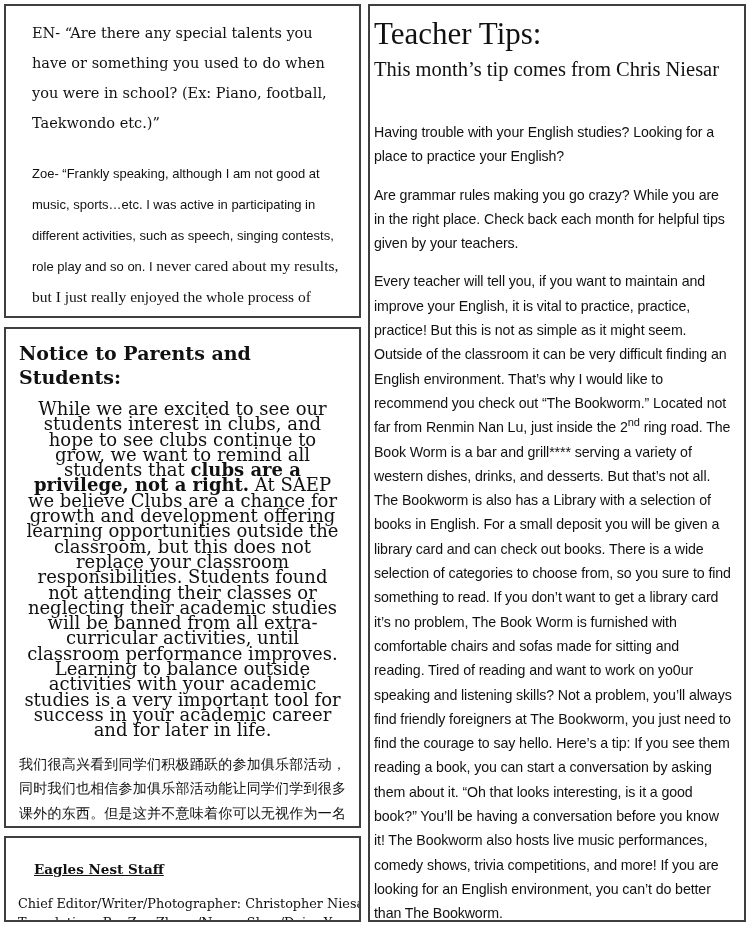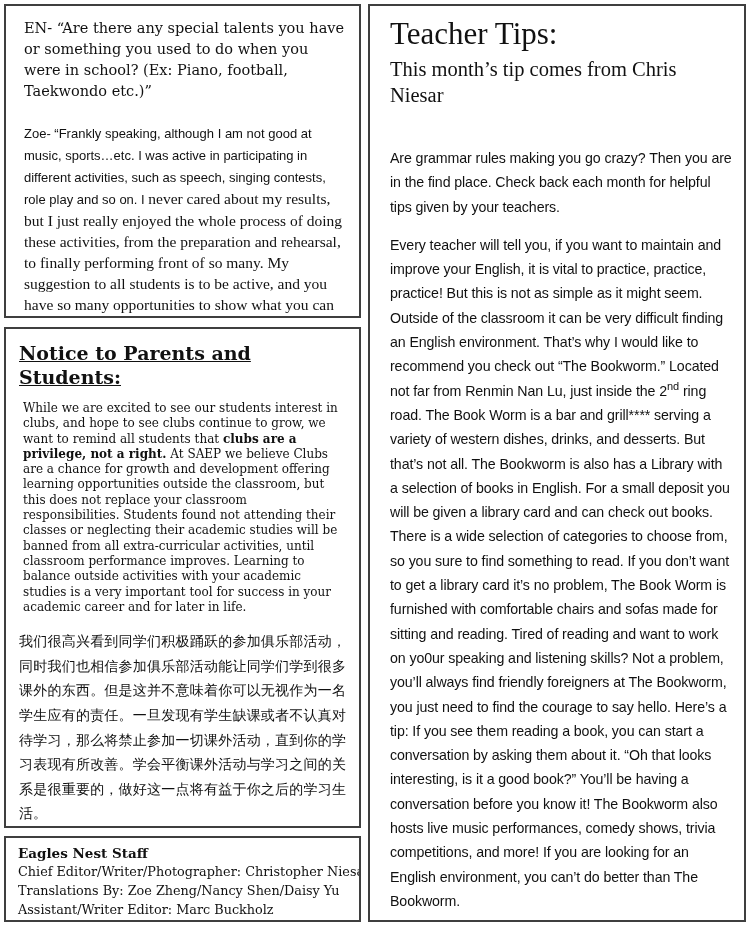"EN- “Are there any special" .box-interview p { line-height: 21px -> 30px; margin: 0 0 20px 4px -> 0 0 20px 12px }
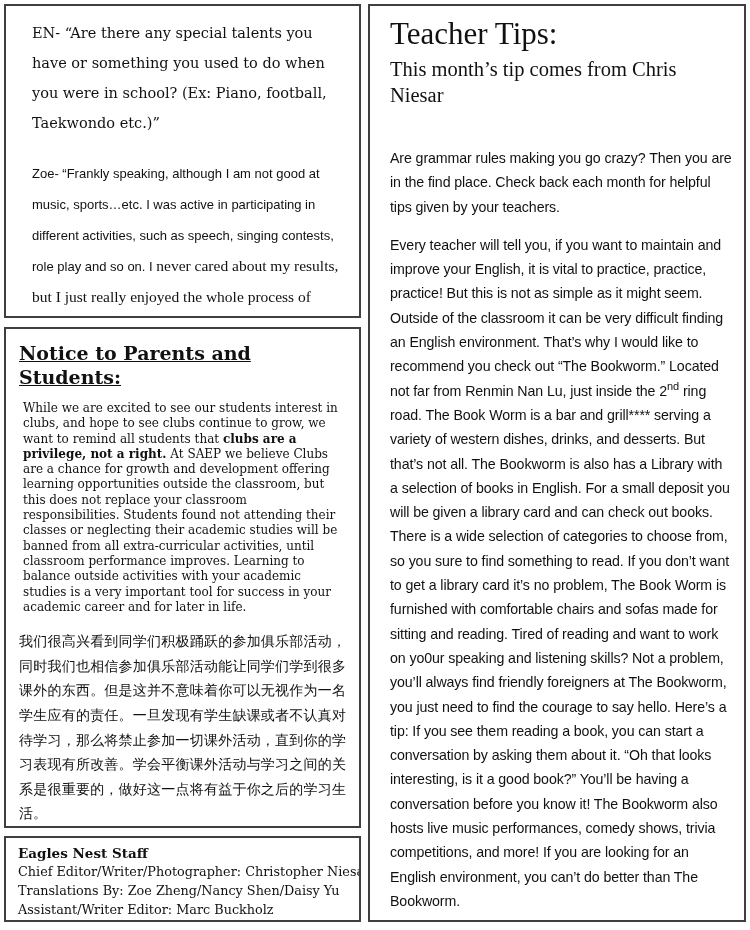"Teacher Tips:" .box-tips { padding: 6px 12px 8px 20px -> 6px 12px 8px 4px }
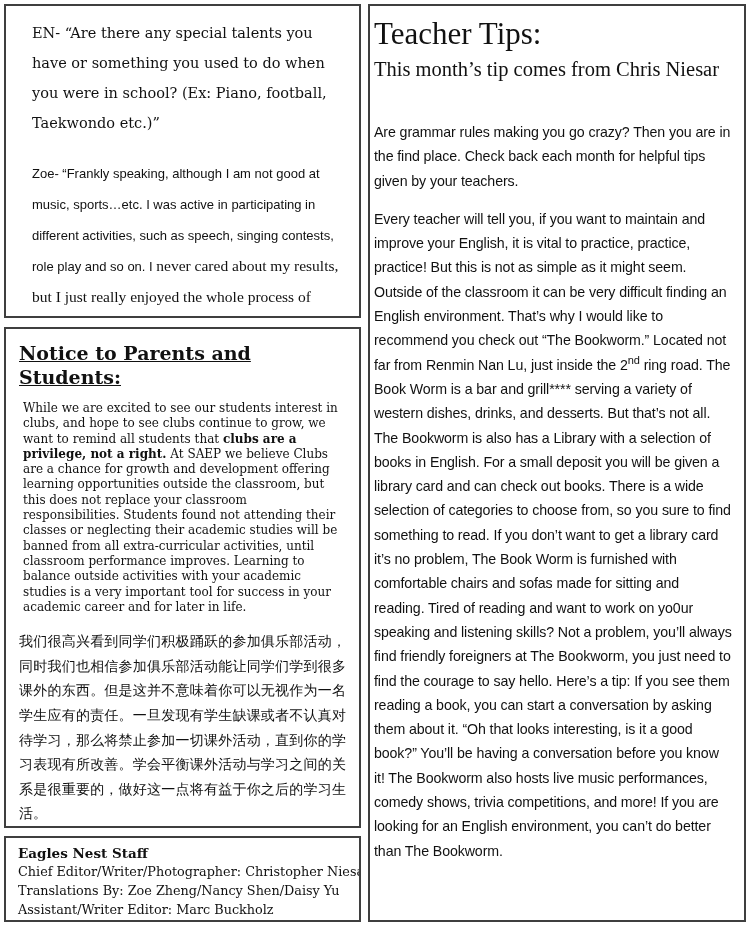"Having trouble with your English" p.tips-para { html: none -> <p>Having trouble with your English studies? Looking for a place to practice your English?</p> }
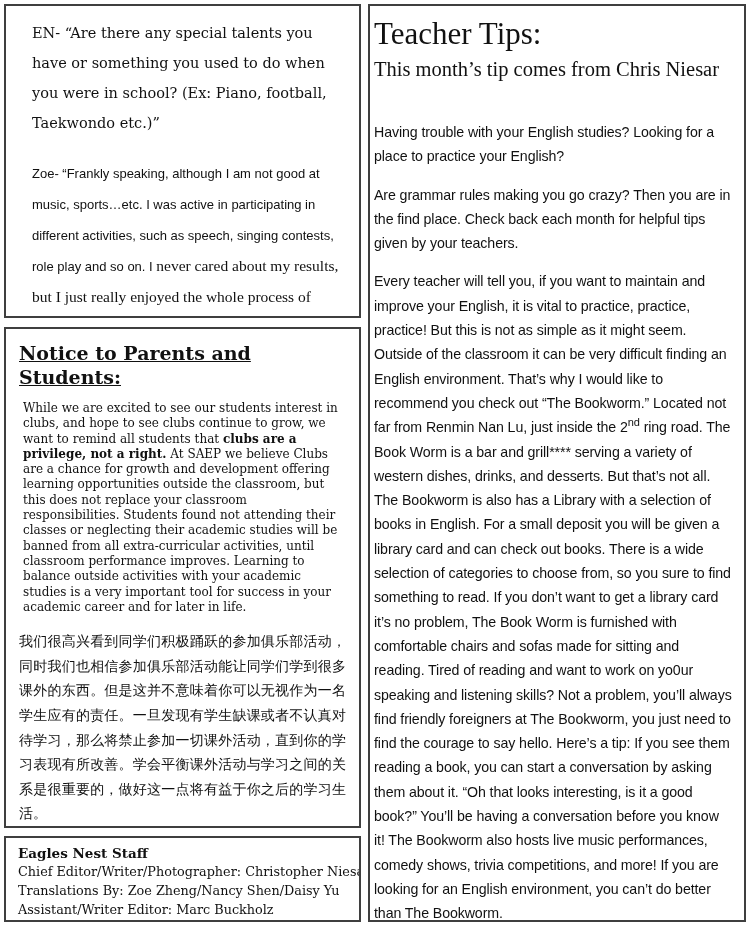"Are grammar rules making you" p.tips-para { text: Then you are in the find -> While you are in the right }
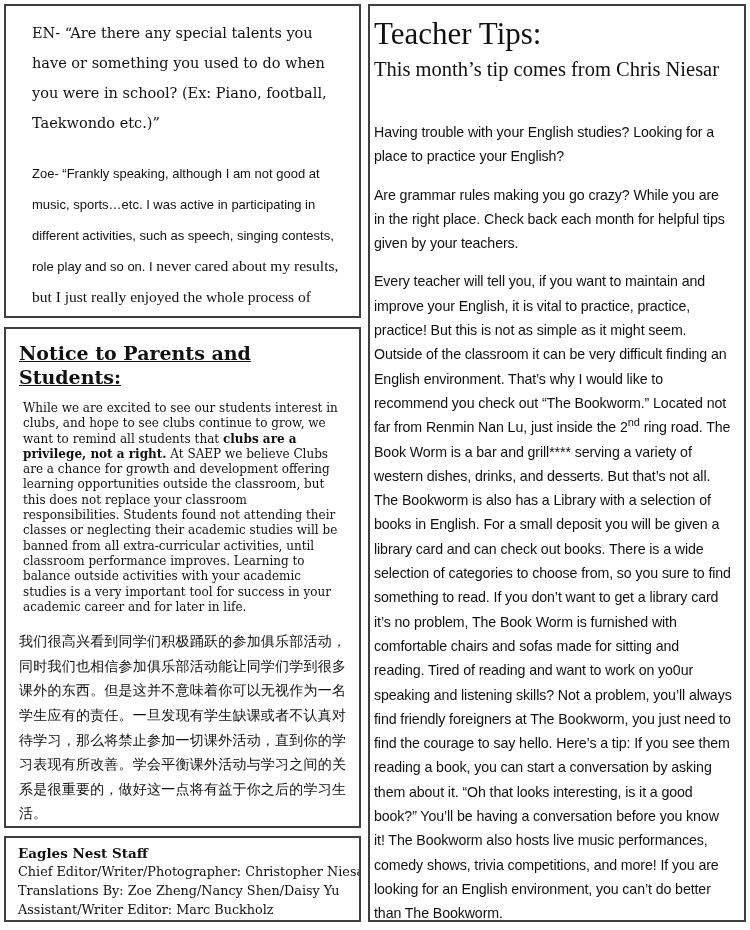"Notice to Parents and Students:" .notice-heading { text-decoration: underline -> none }
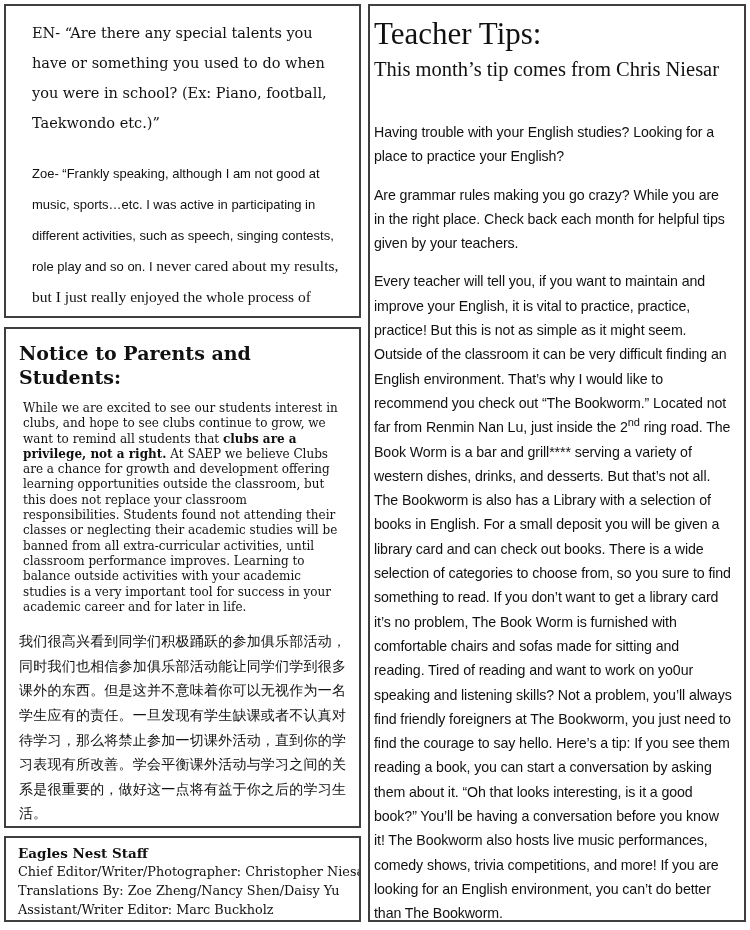"While we are excited to" .notice-body { font-size: 12px -> 18px; text-align: none -> center }
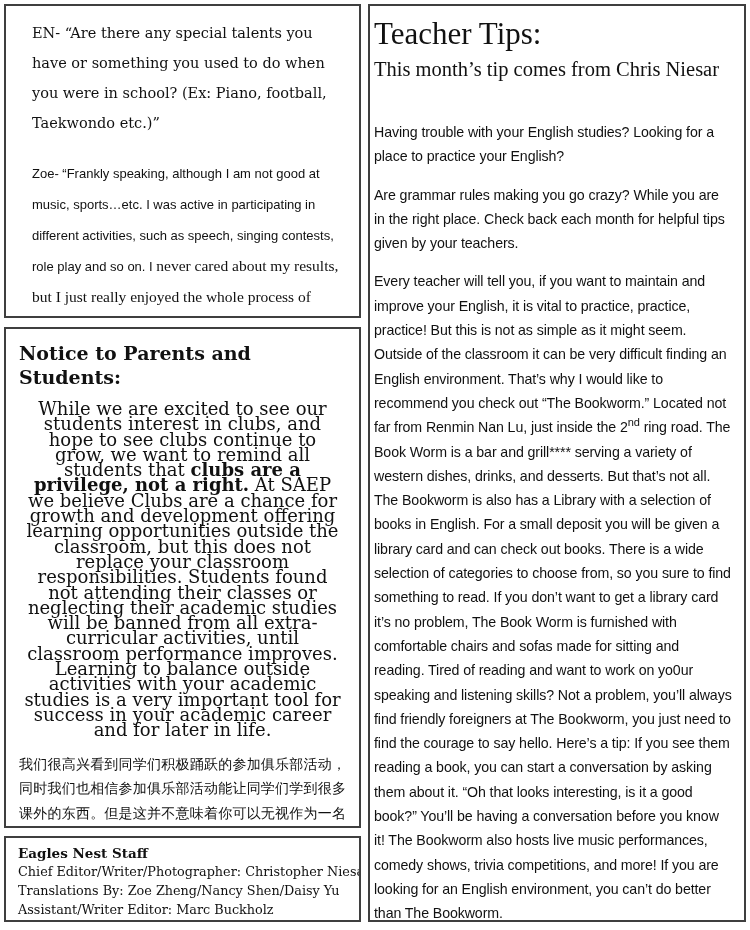"Eagles Nest Staff" .staff-heading { margin: 0 -> 16px; text-decoration: none -> underline }
